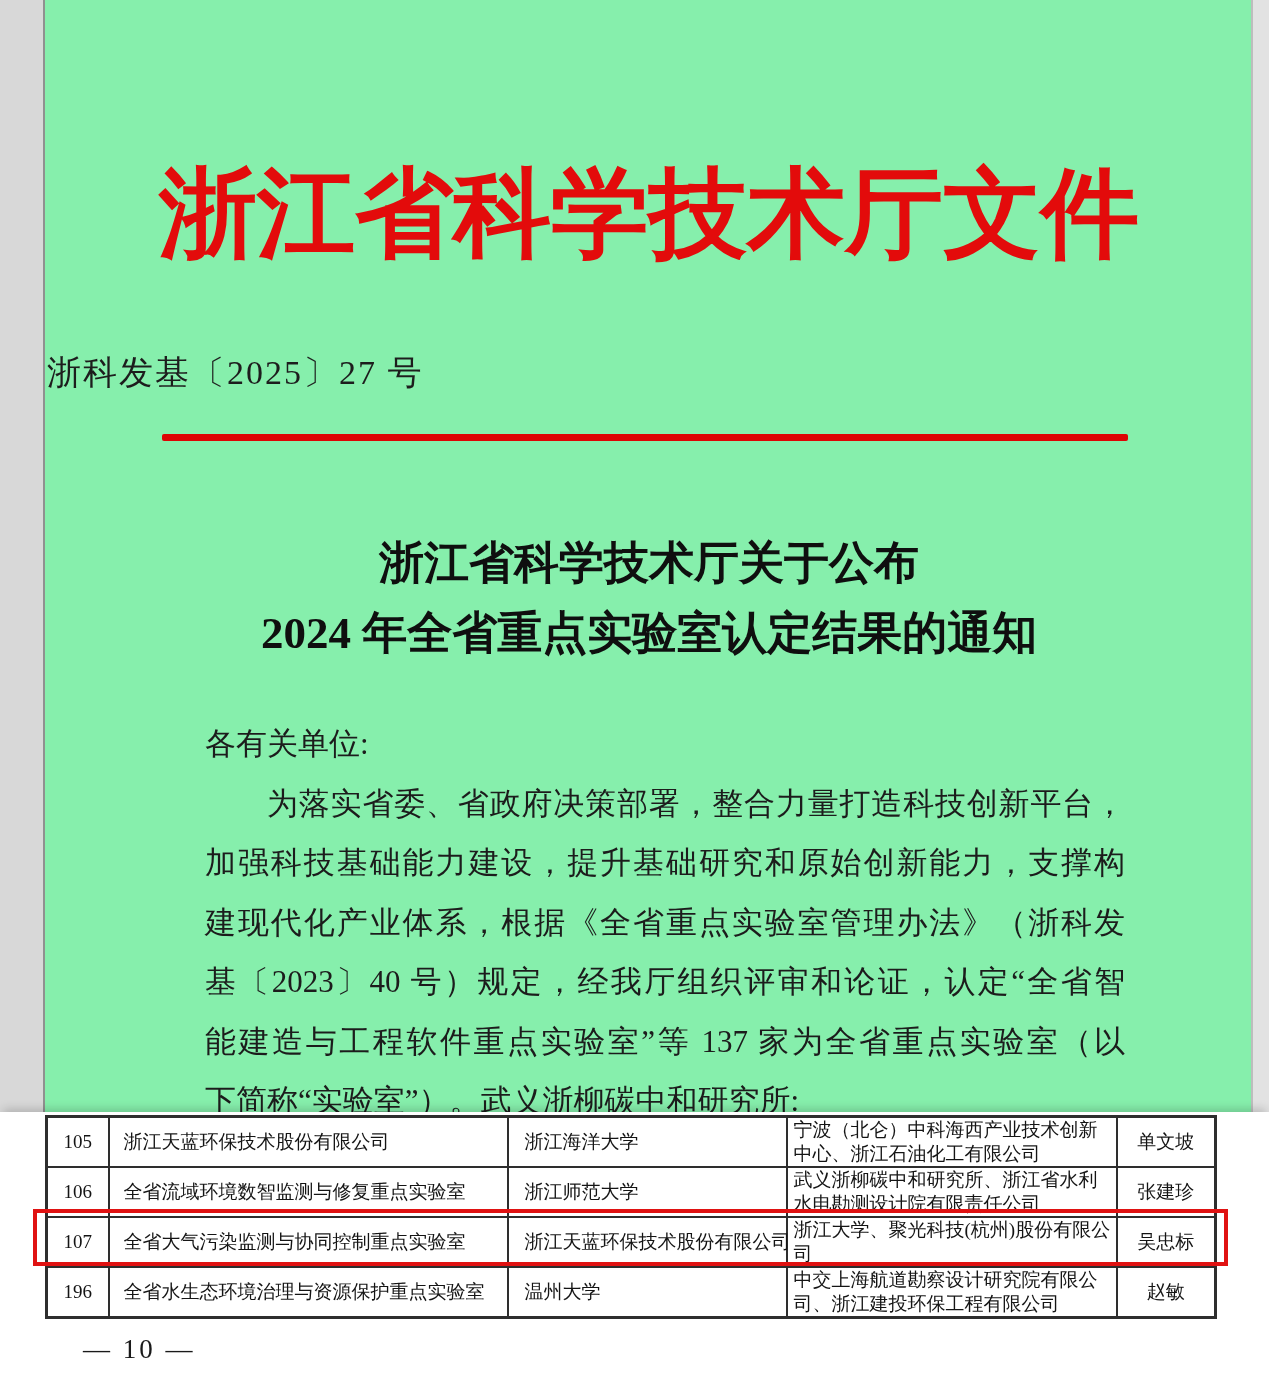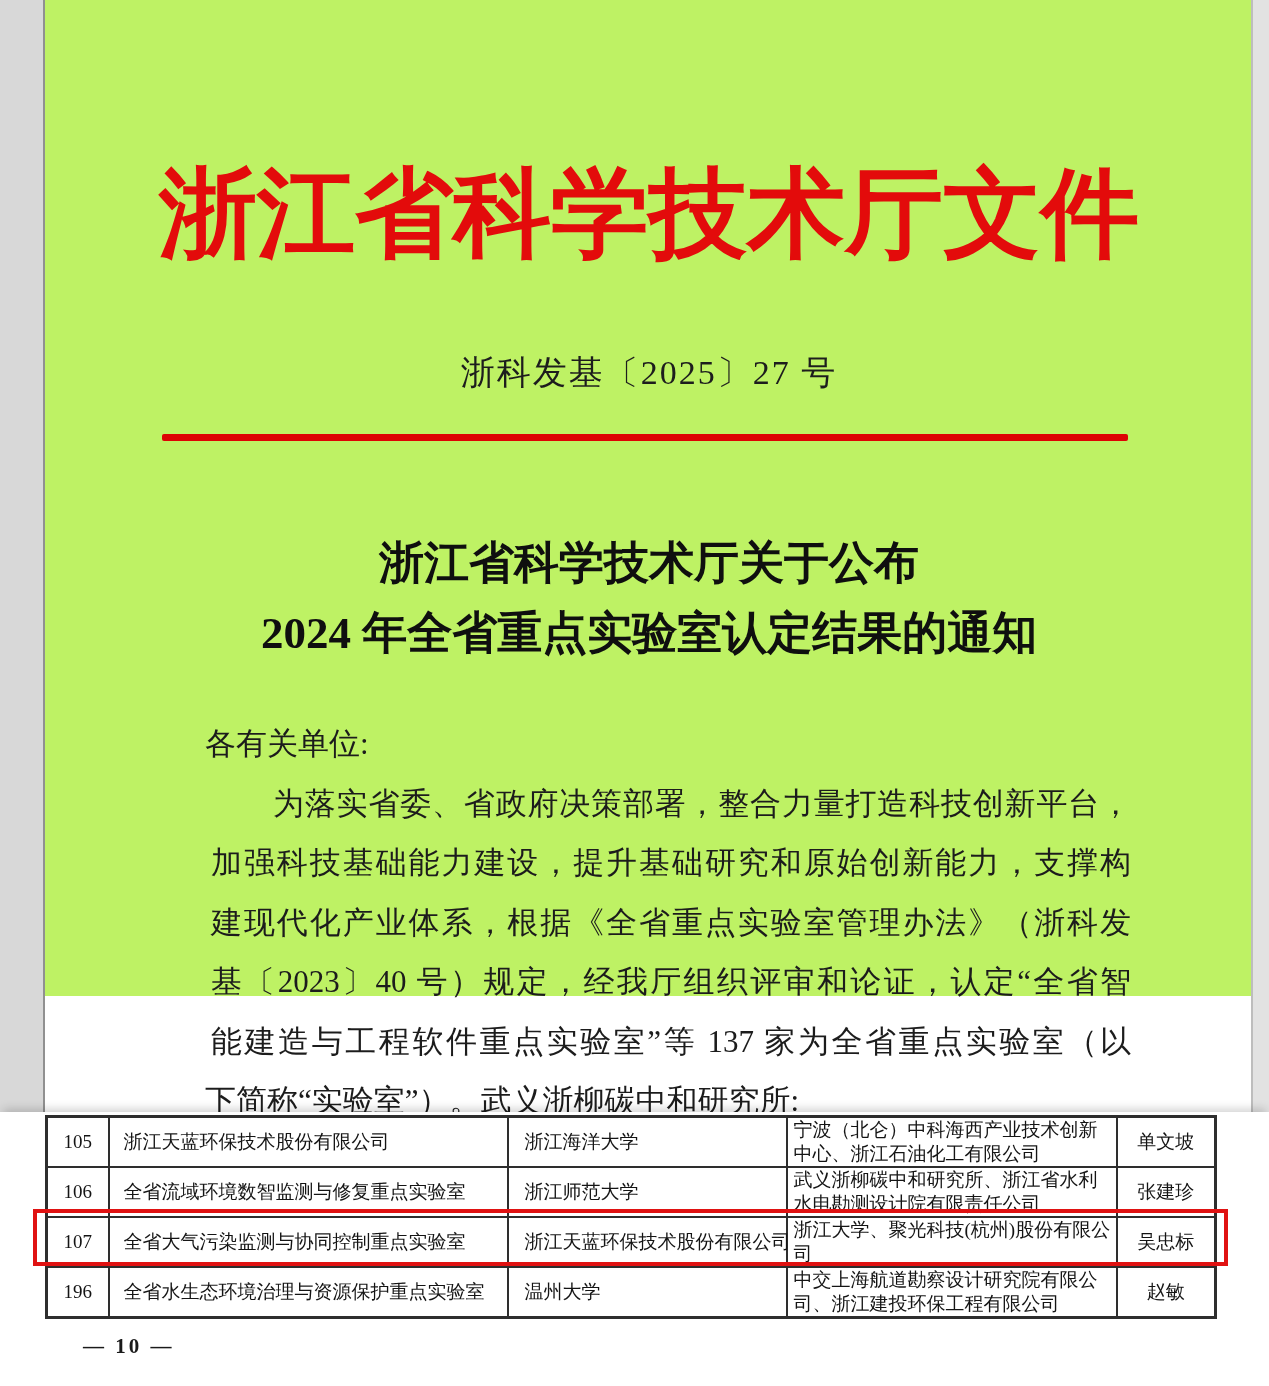"浙江省科学技术厅文件" .canvas { background: #bef264 -> #86efac; height: 996px -> 1208px }
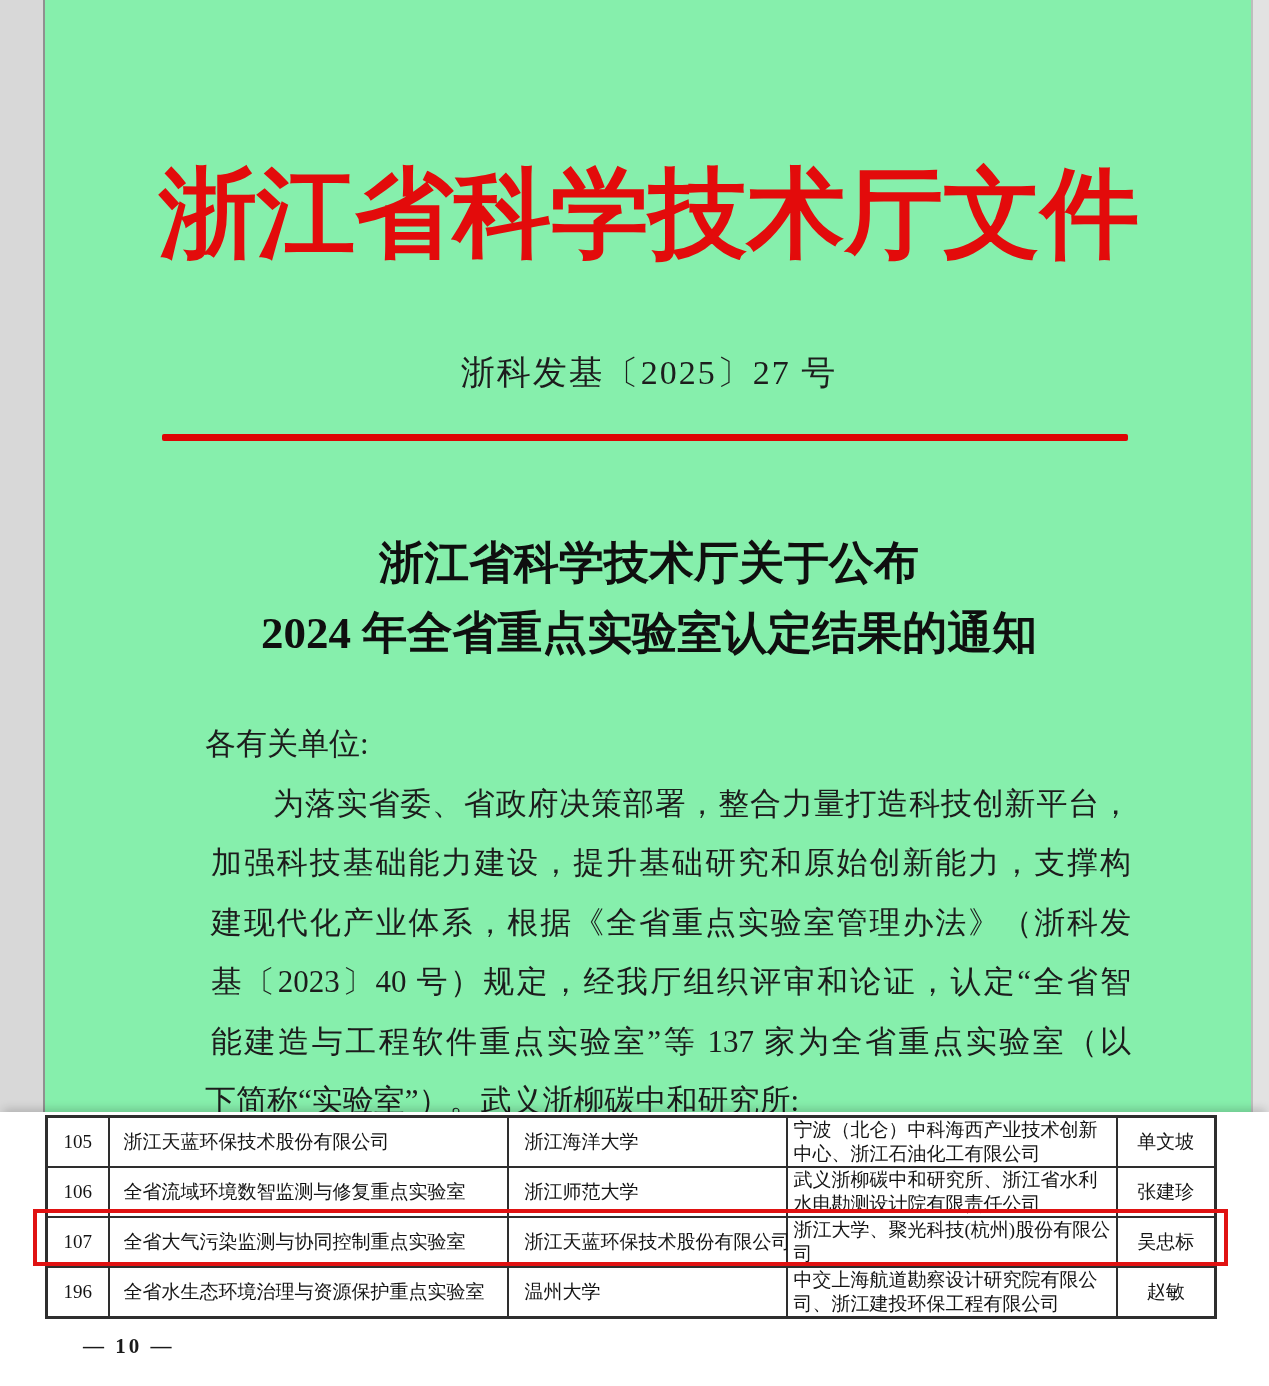"浙科发基〔2025〕27 号" .doc-number { text-align: center -> left }
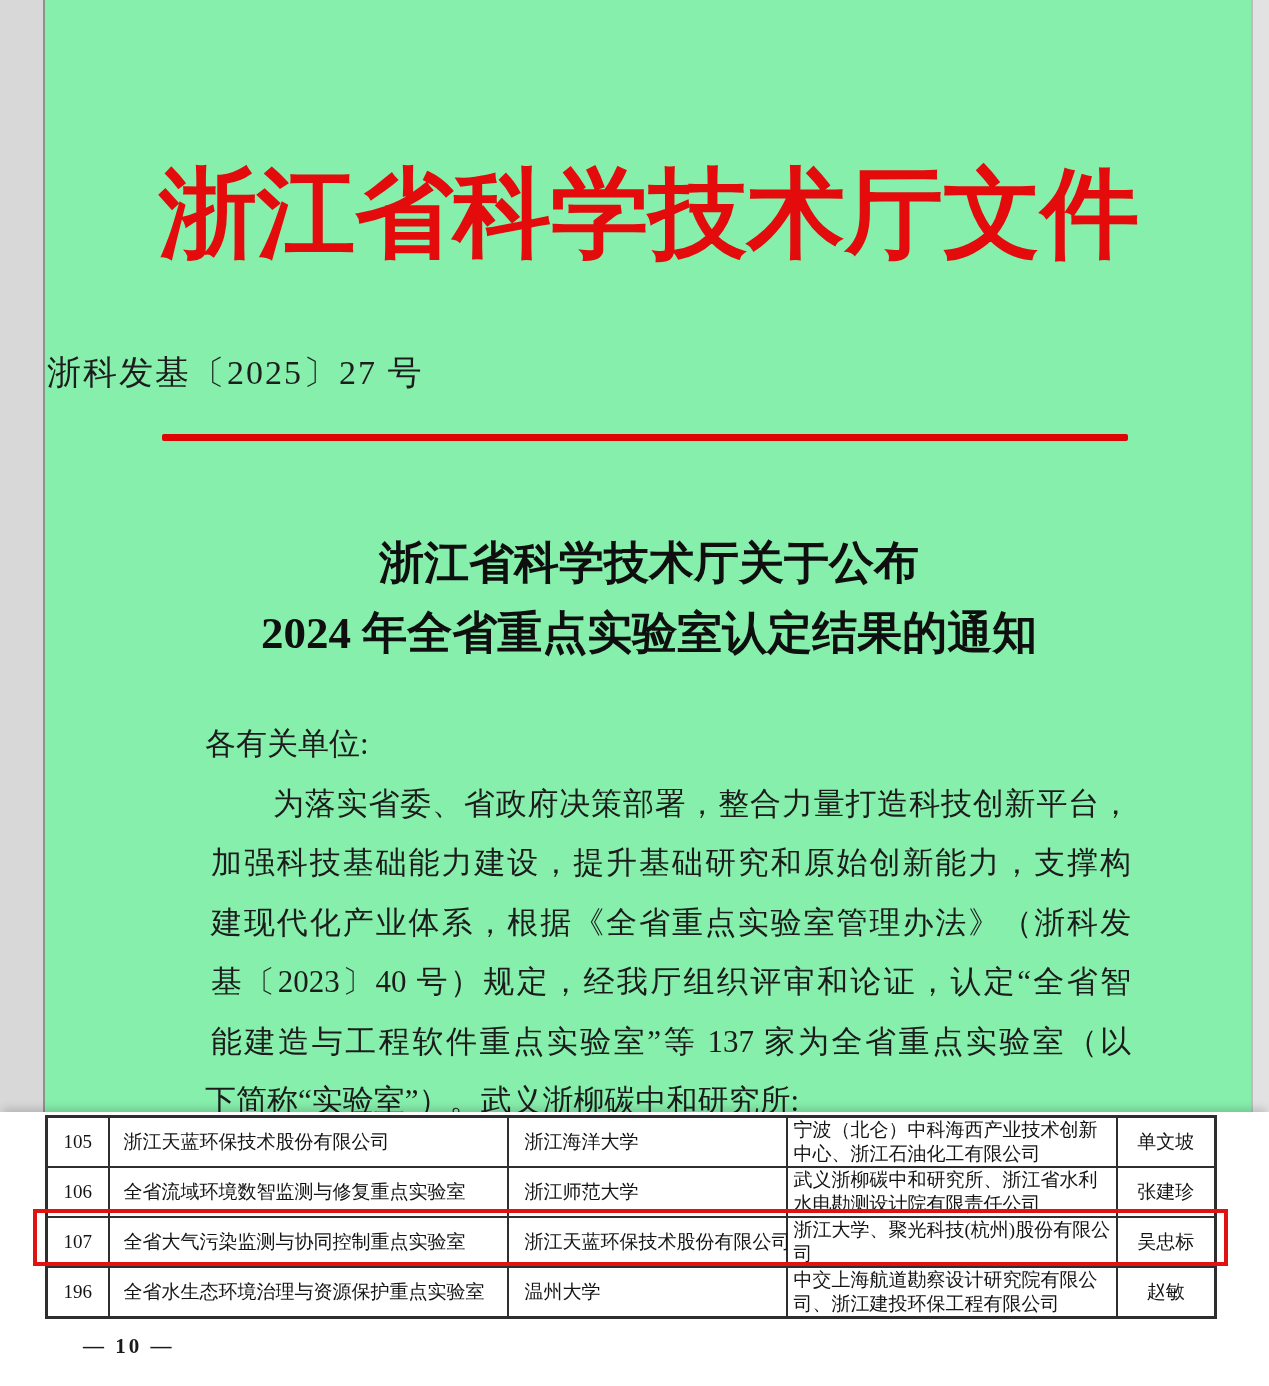"为落实省委、省政府决策部署，整合力量打造科技创新平台，" .body-line.j { margin-left: 6px -> none }
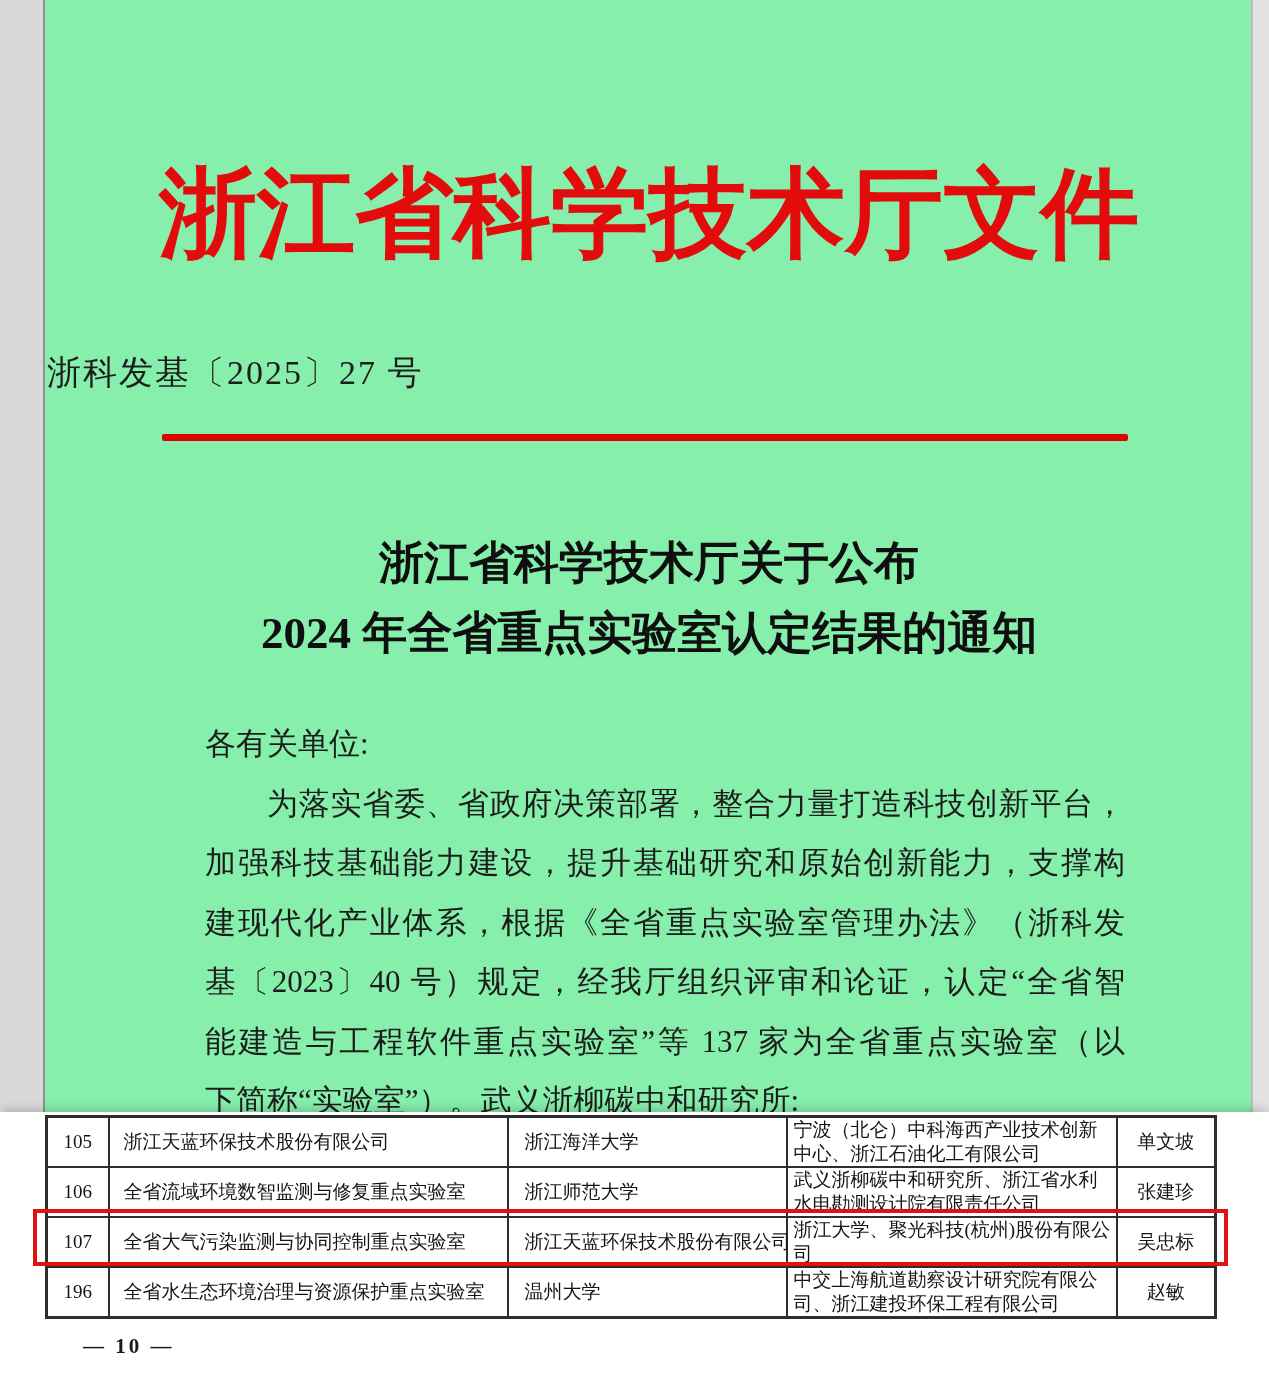"— 10 —" .page-number { font-size: 21px -> 27px; font-weight: bold -> none }
